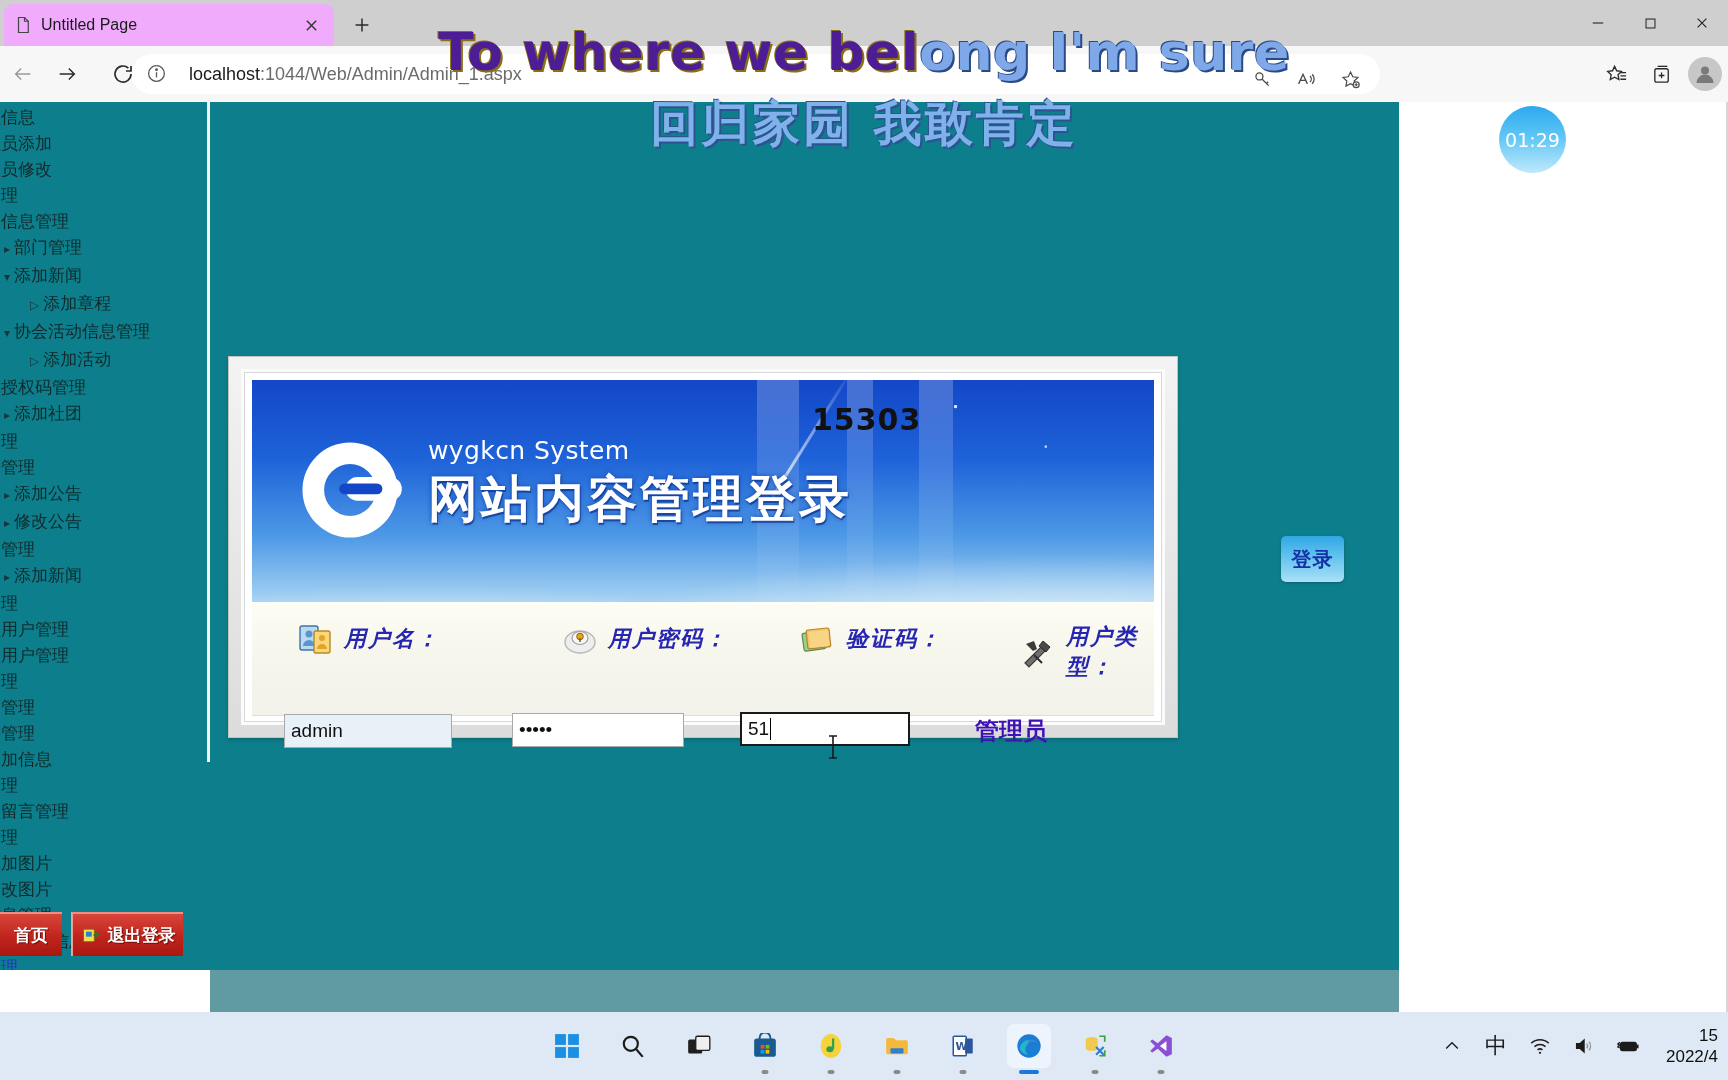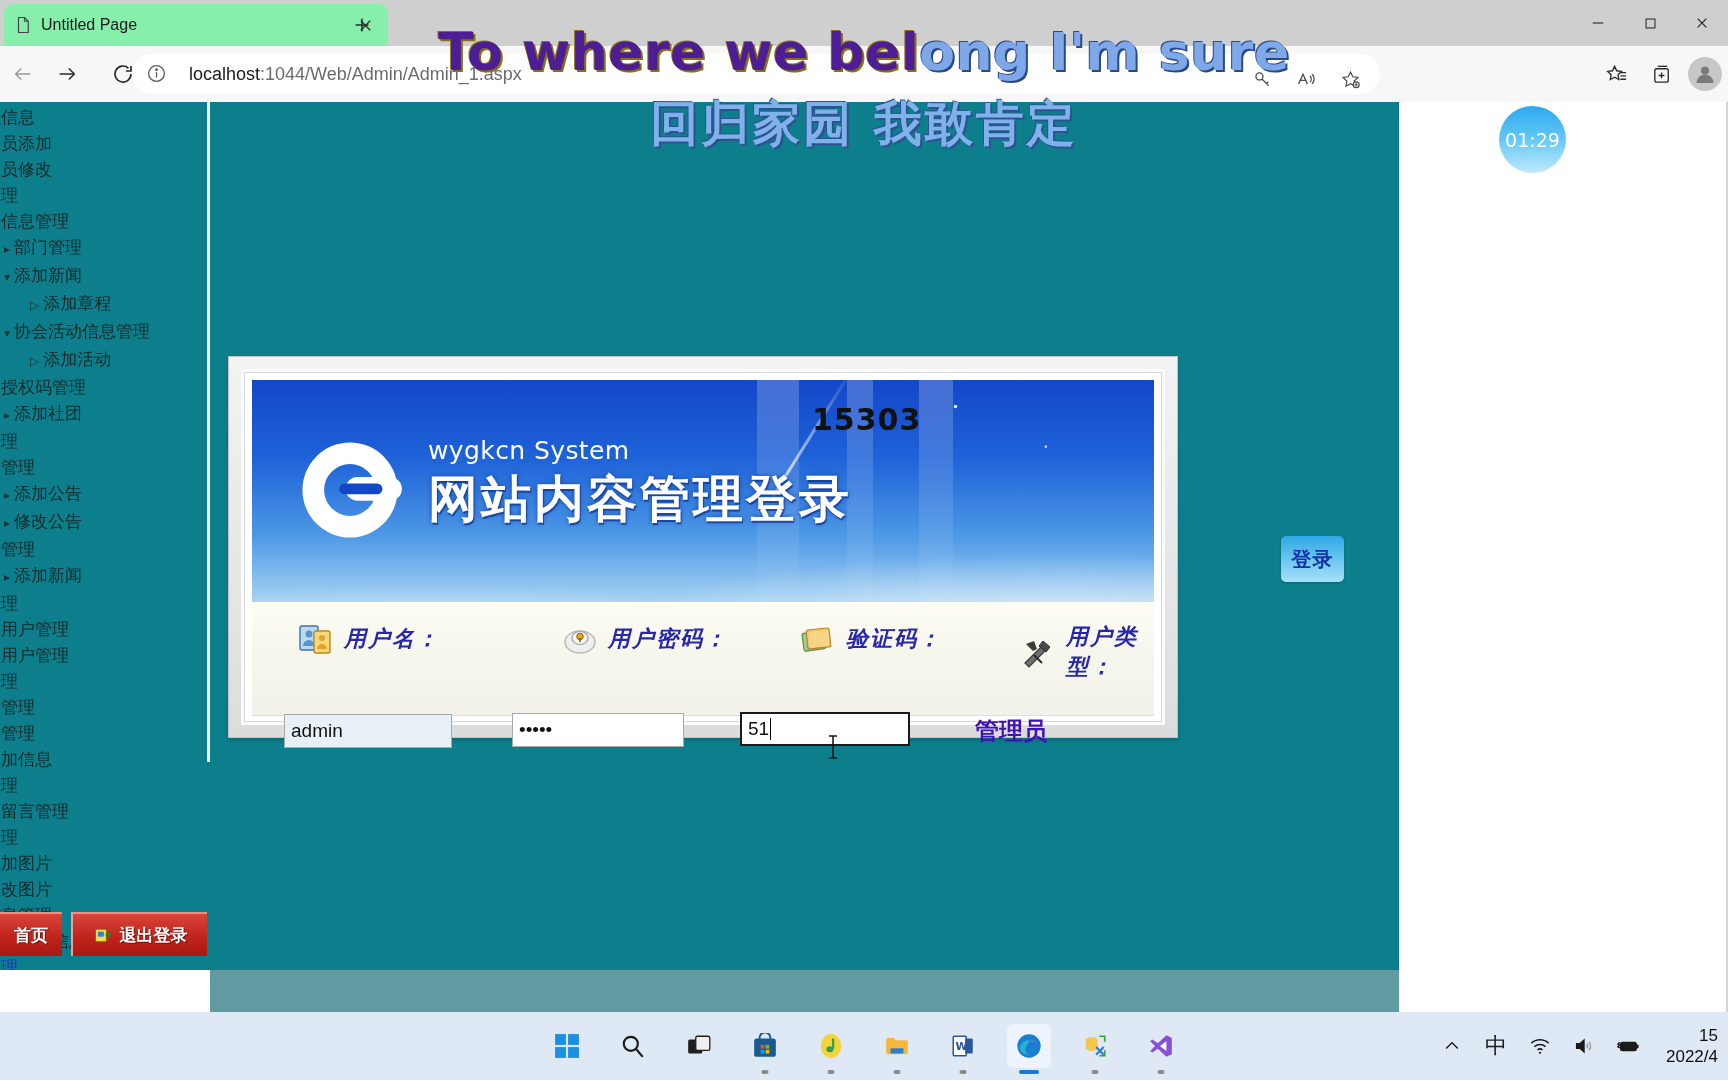"Untitled Page" .tab { background: #86efac -> #f0abfc; width: 384px -> 330px }
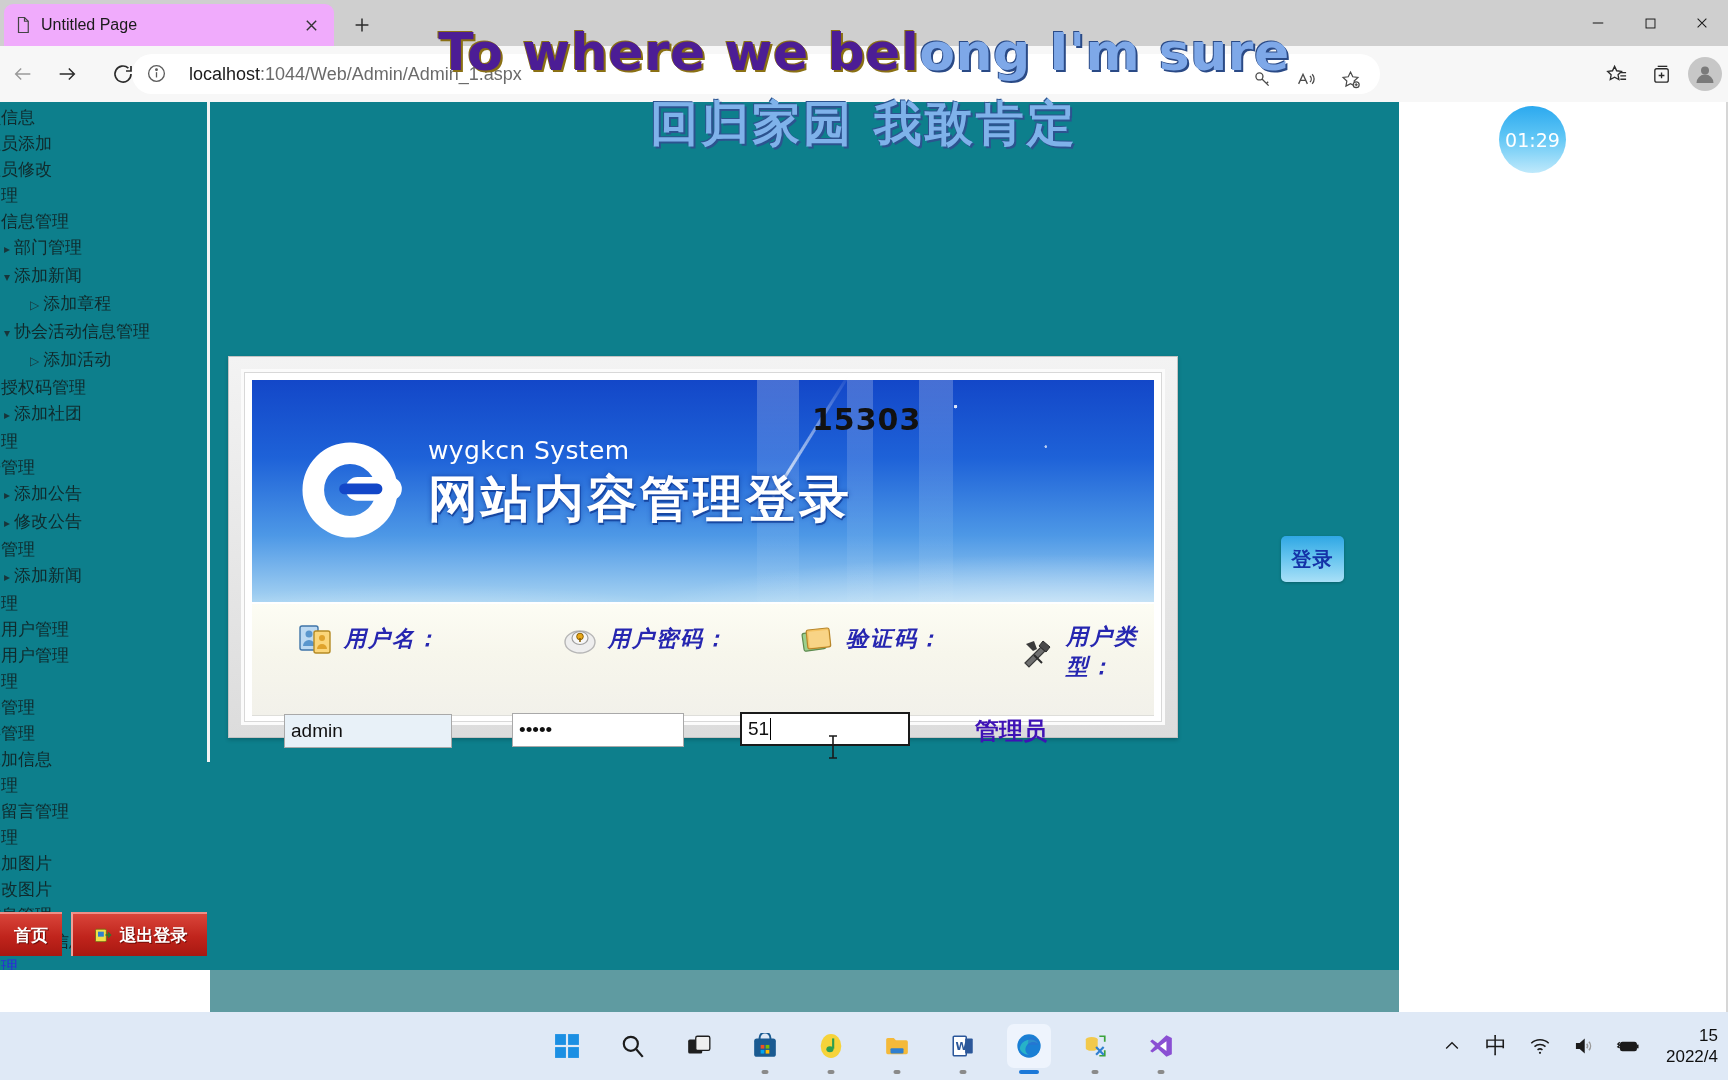"退出登录" .redbtn.b { width: 136px -> 112px }
